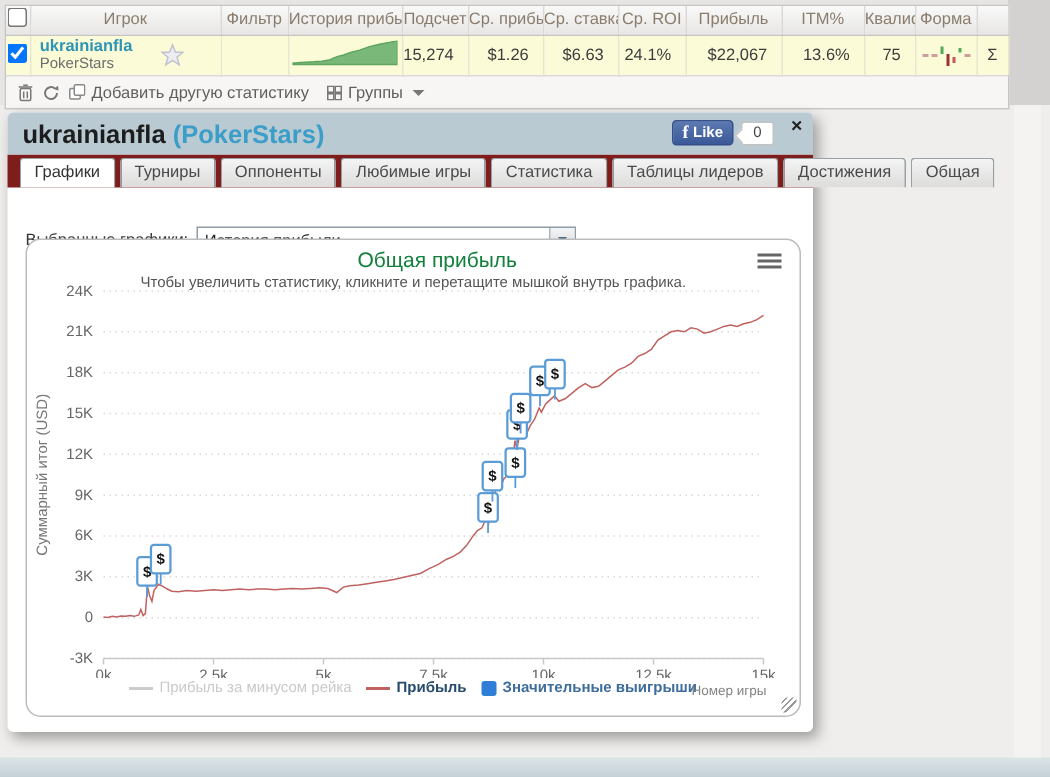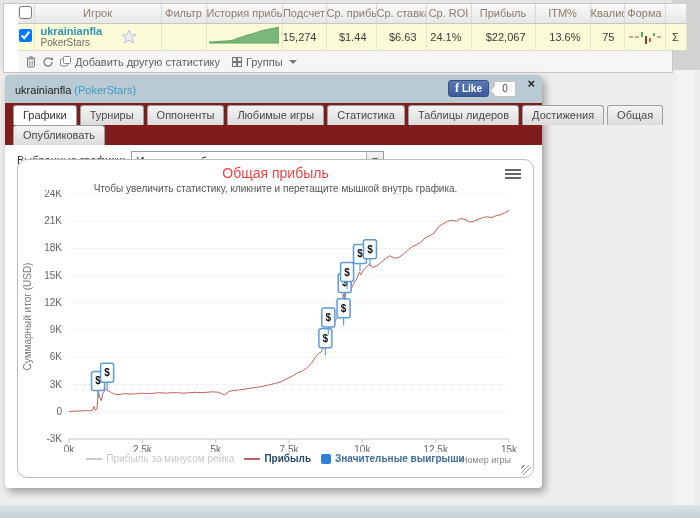"Игрок" .stats-wrap { padding-left: 14px -> none }
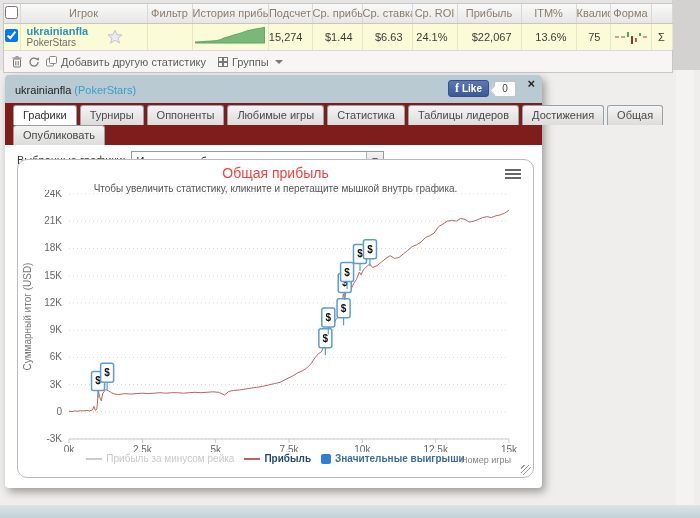"$1.44" td.num { text: $1.44 -> $1.26 }
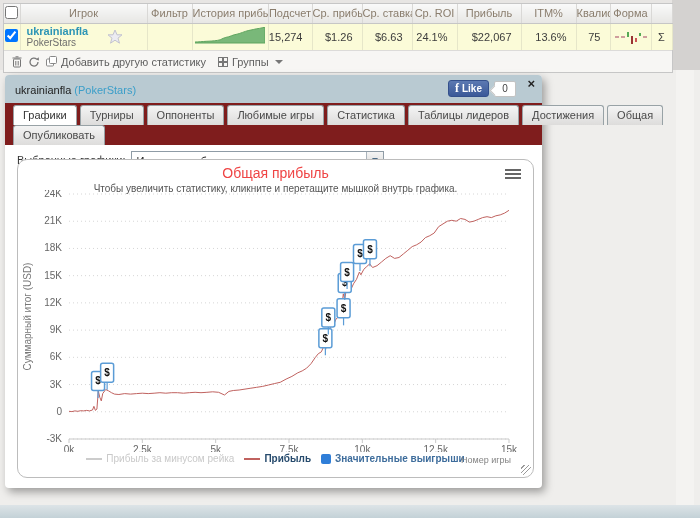"ukrainianfla (PokerStars)" .panel-title { font-size: 11px -> 17px; font-weight: normal -> bold }
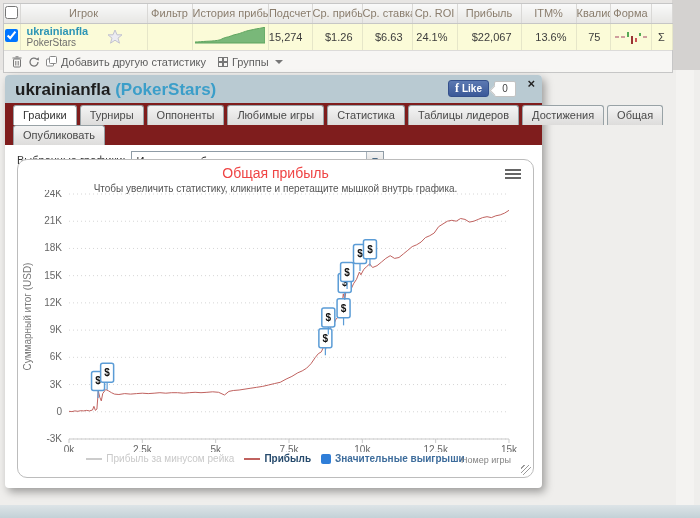"Опубликовать" div.tabs-row { html: <div> <span>Опубликовать</span> </div> -> none }
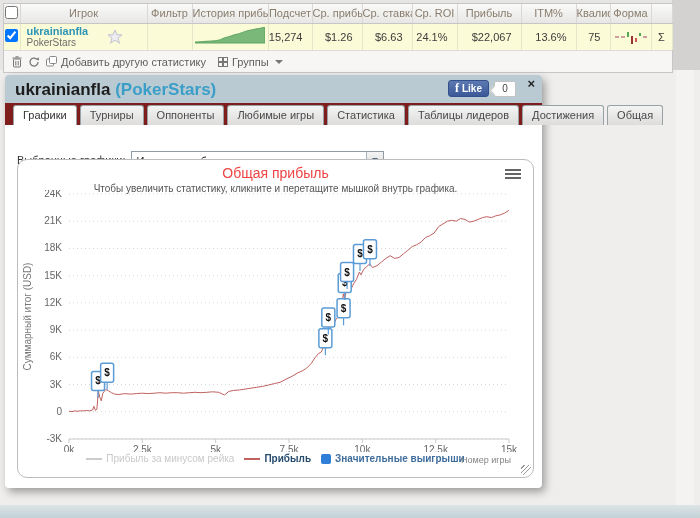"Общая прибыль" .chart-title { color: #ef4444 -> #15803d; left: 0 -> 16px }
